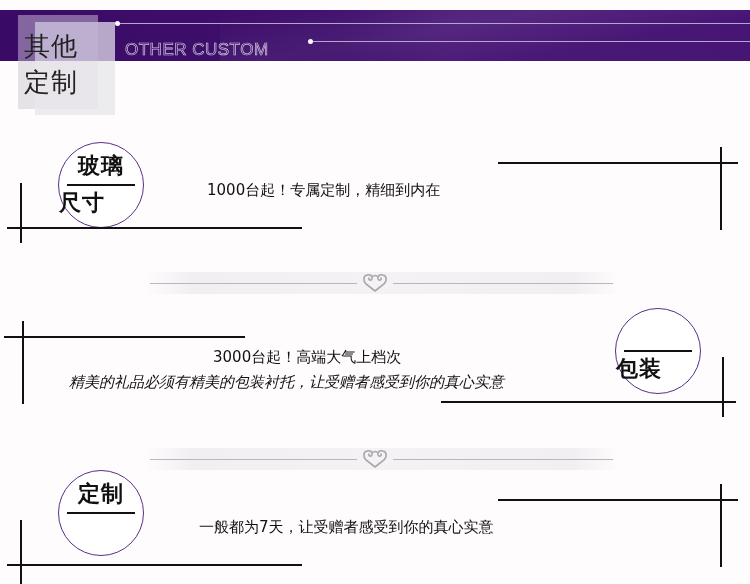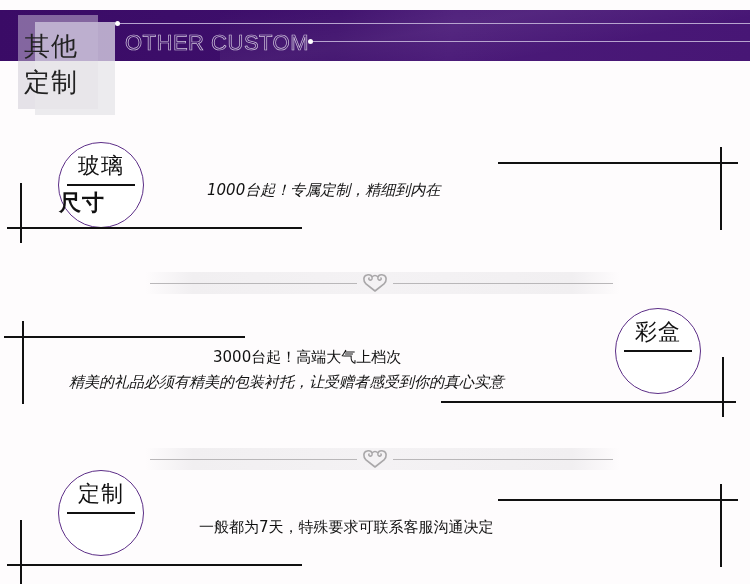"OTHER CUSTOM" .title-en { font-size: 22px -> 17px; top: 30px -> 40px }
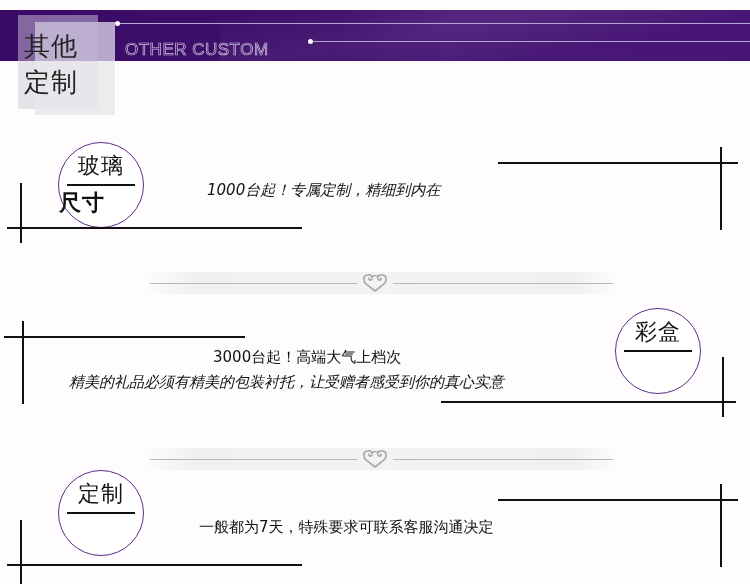"玻璃" .badge .b-top { font-weight: normal -> bold }
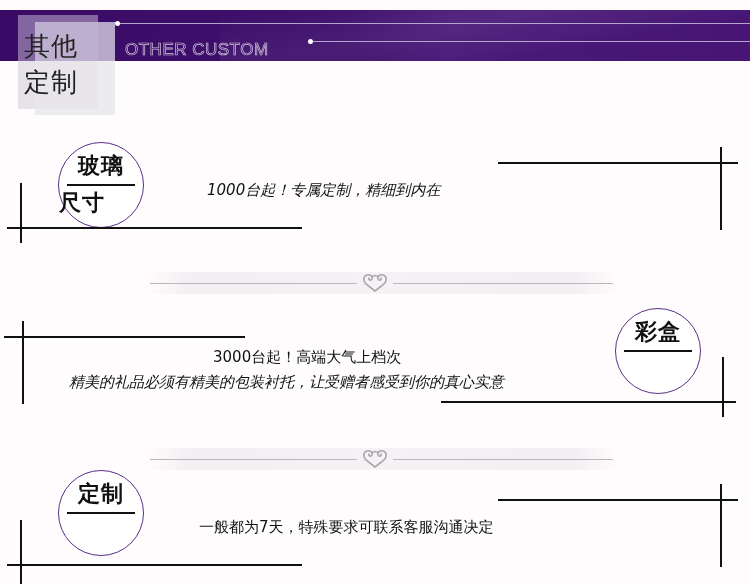"1000台起！专属定制，精细到内在" div.abs { font-style: italic -> none }
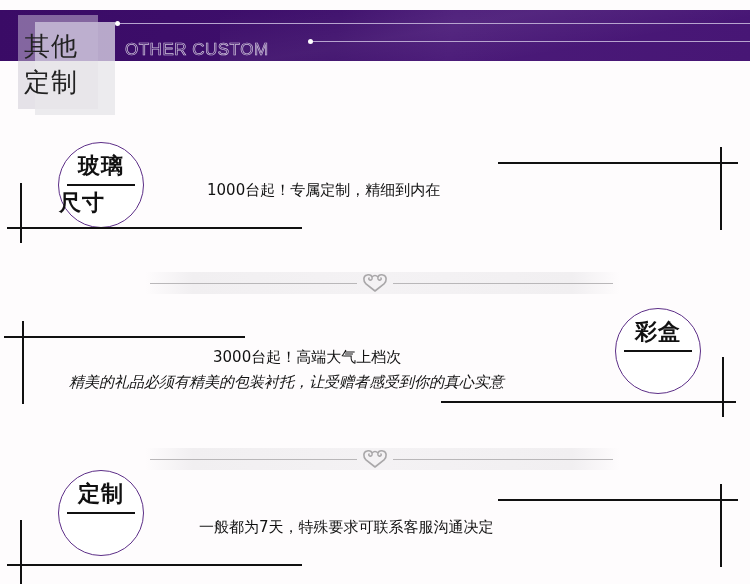"彩盒" div.b-top { html: <div>彩盒</div> -> none }
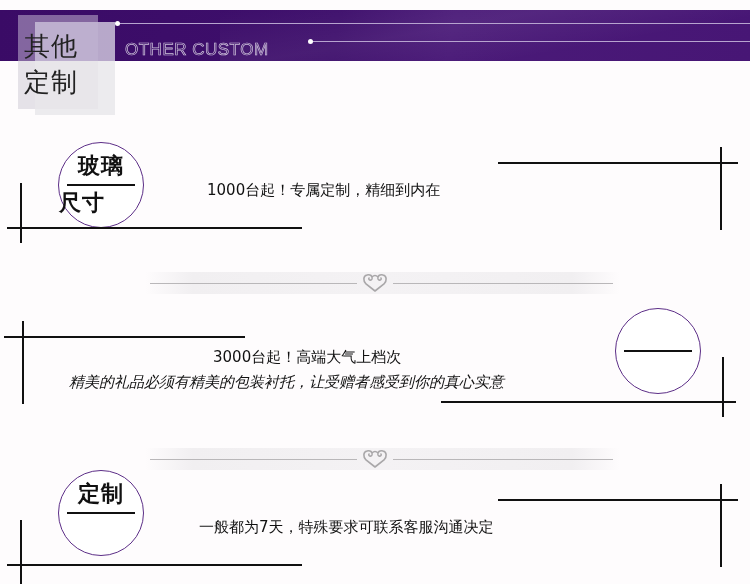"包装" div.b-bot { html: none -> <div>包装</div> }
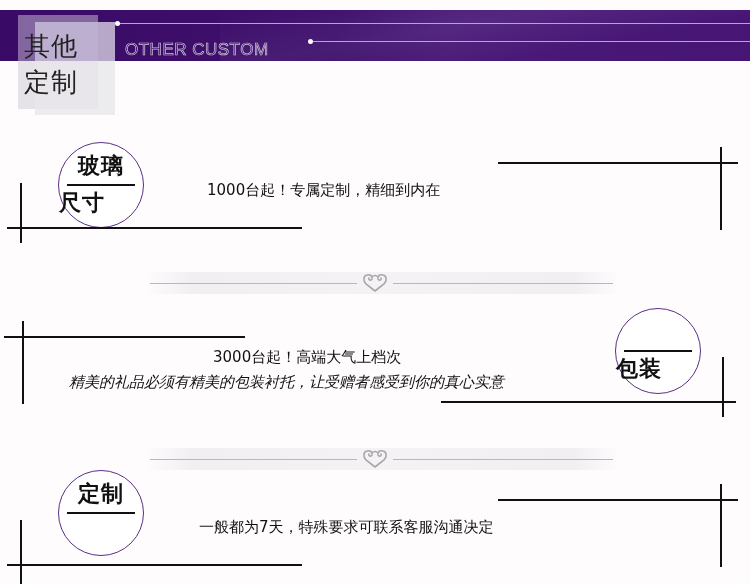"一般都为7天，特殊要求可联系客服沟通决定" div.abs { text: 特殊要求可联系客服沟通决定 -> 让受赠者感受到你的真心实意 }
